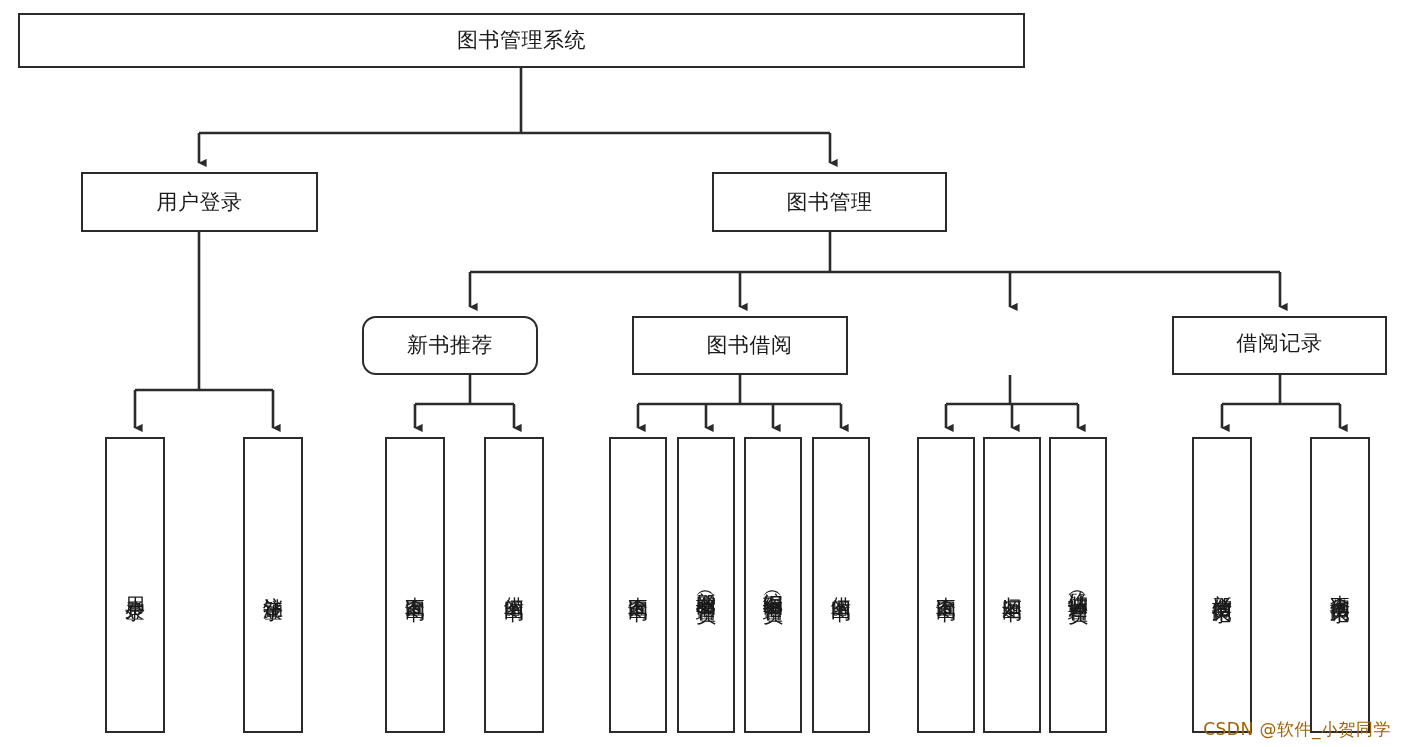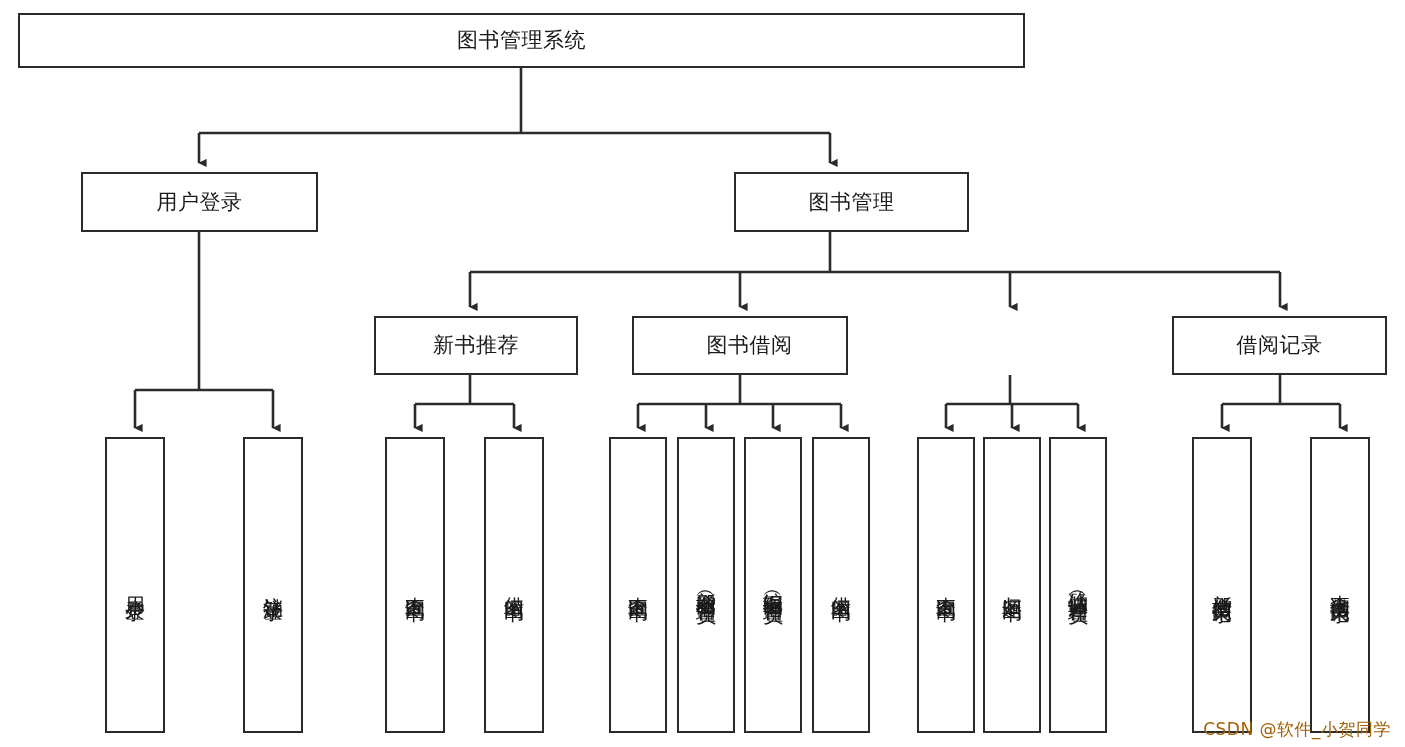"图书管理" div.node { margin-left: 22px -> none }
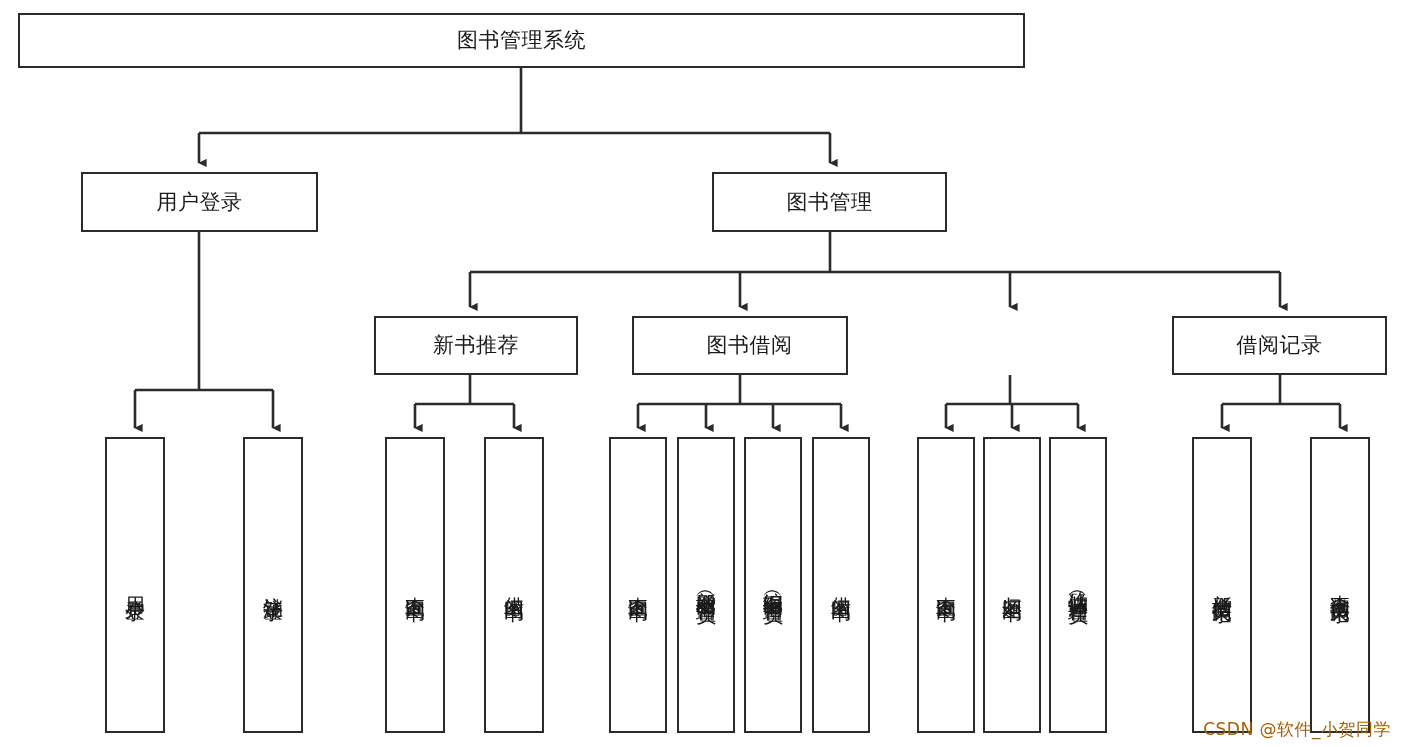"新书推荐" div.node { border-radius: none -> 14px; left: 374px -> 362px; width: 204px -> 176px }
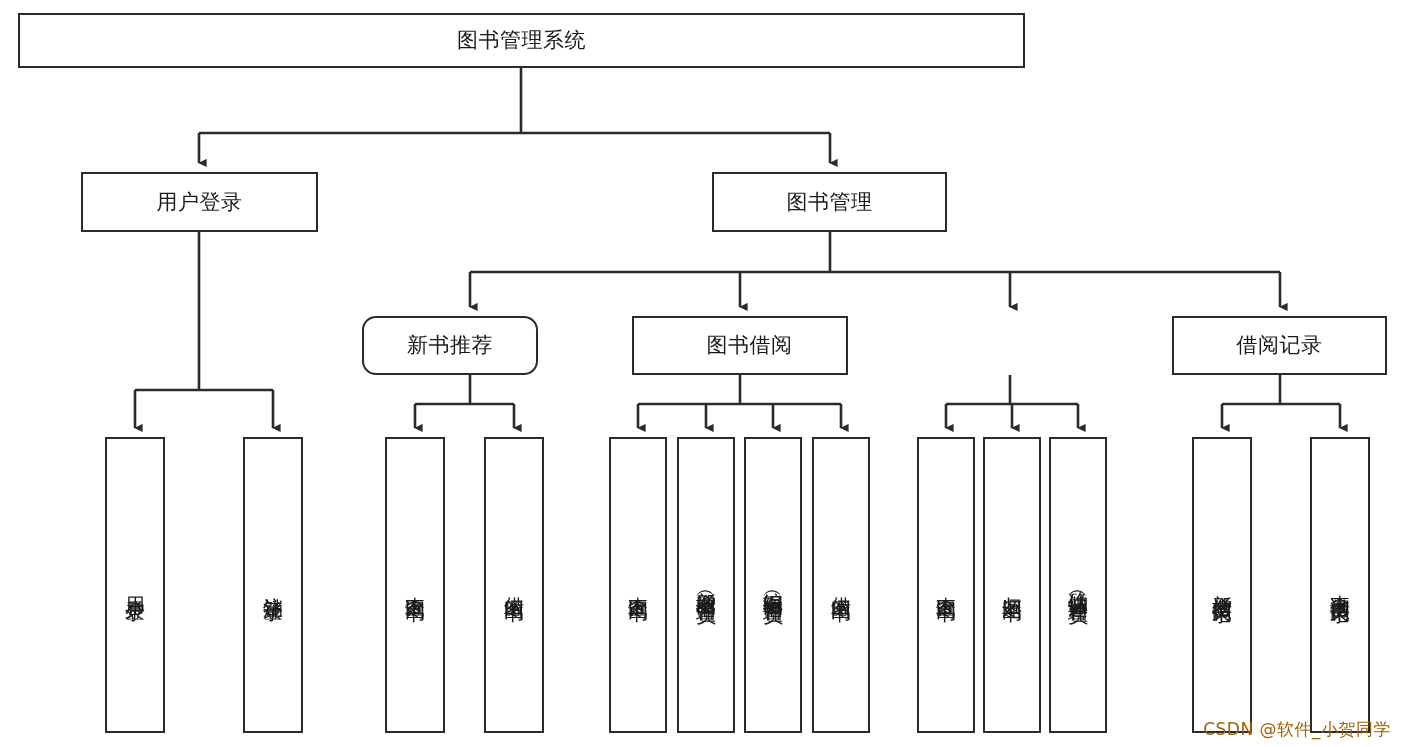"借阅记录" div.node { font-family: none -> Liberation Mono, monospace }
